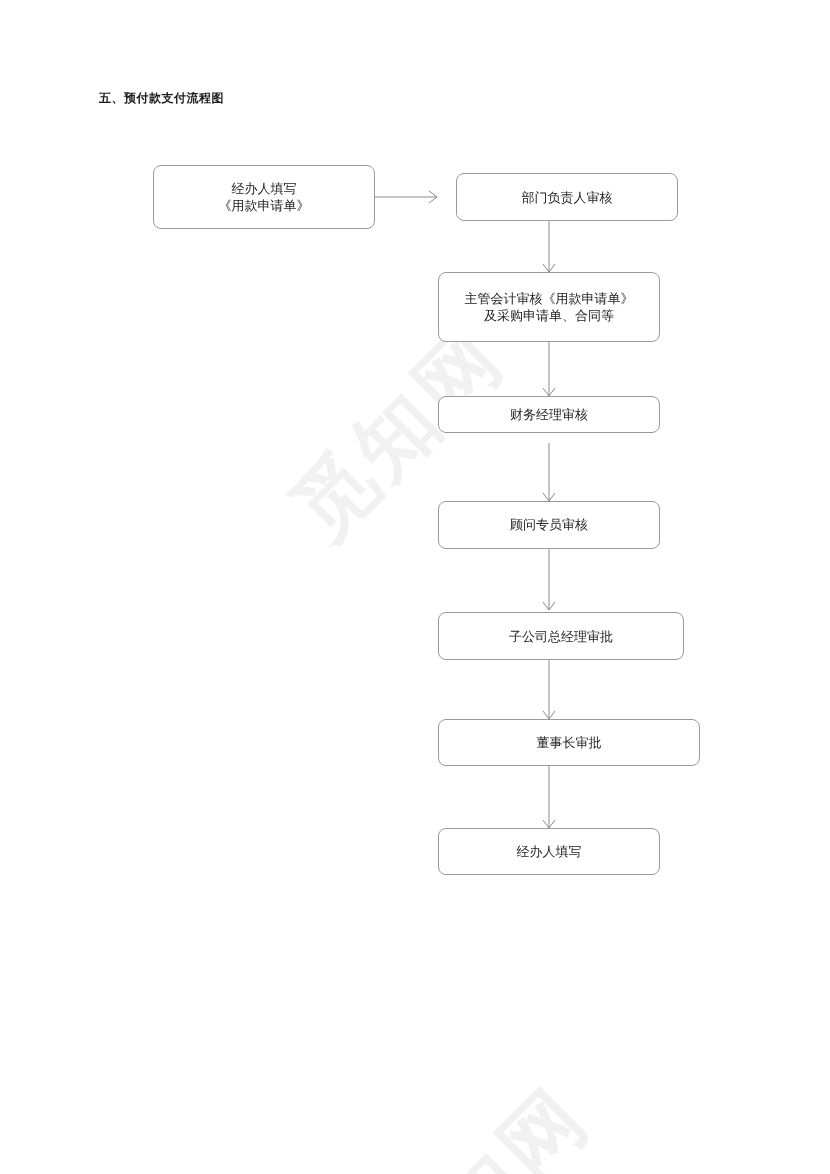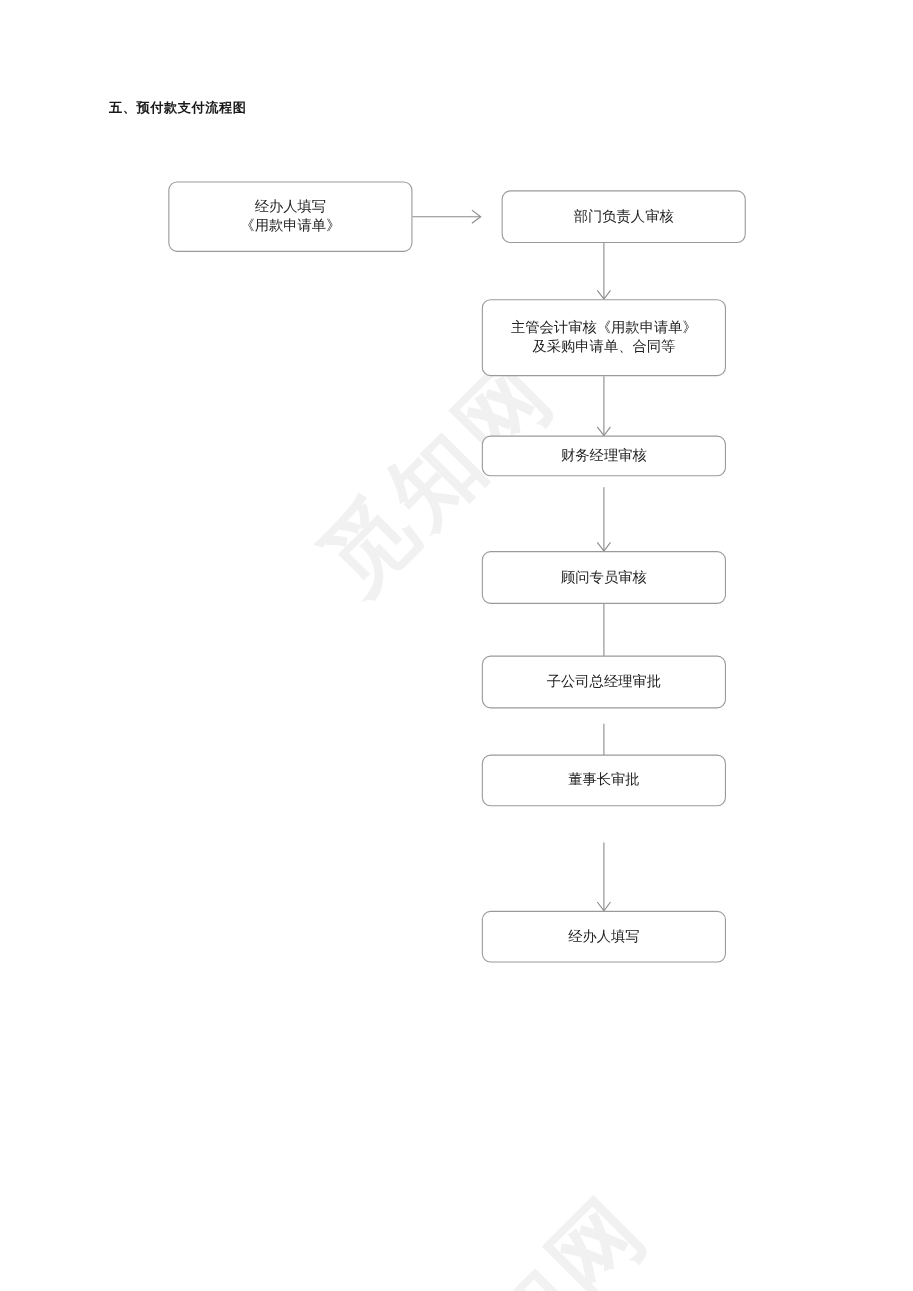"子公司总经理审批" div.box { top: 596px -> 612px; width: 222px -> 246px }
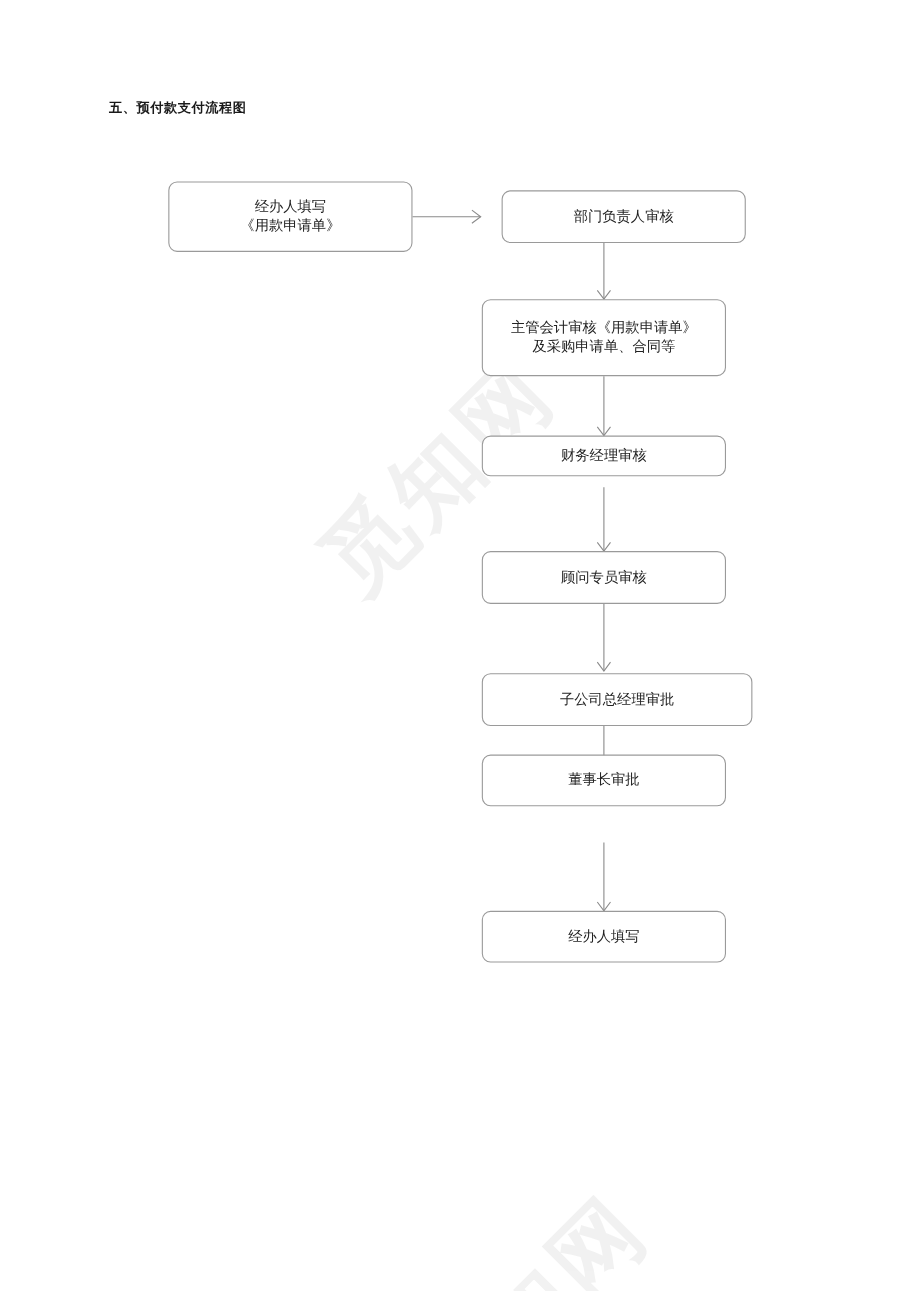"董事长审批" div.box { top: 686px -> 719px; width: 222px -> 262px }
